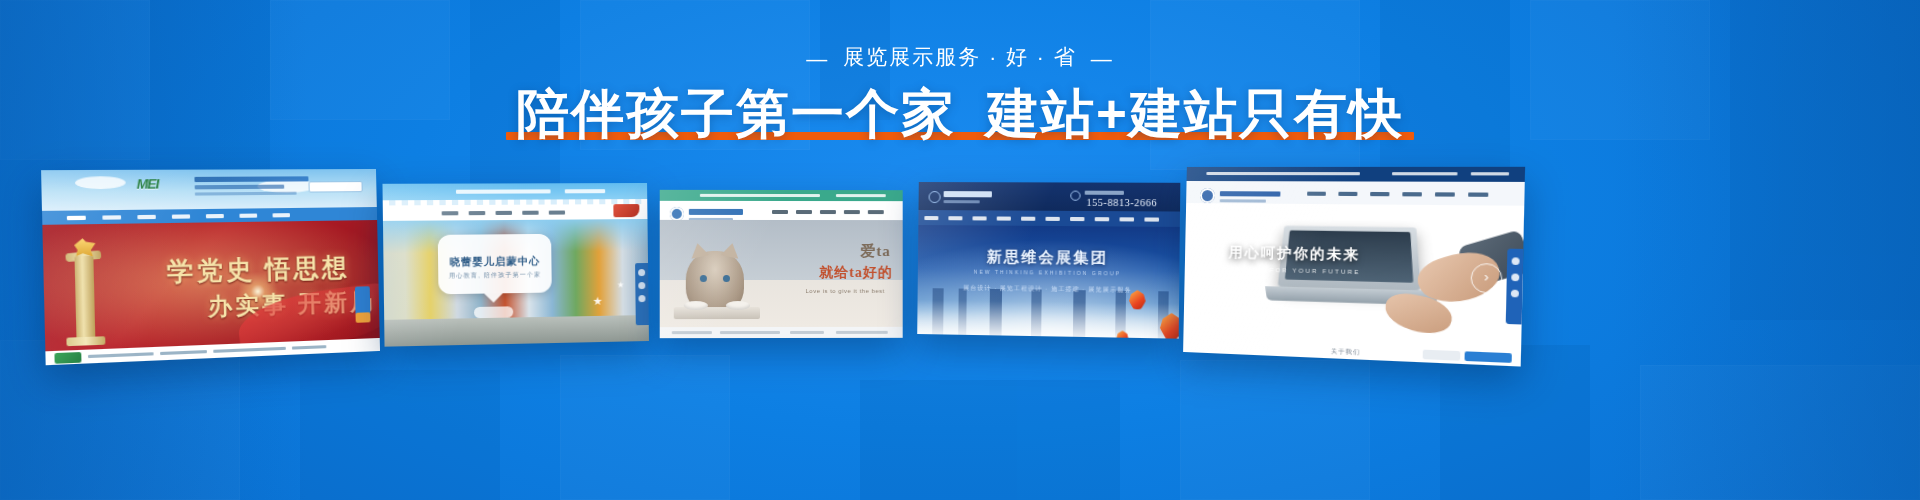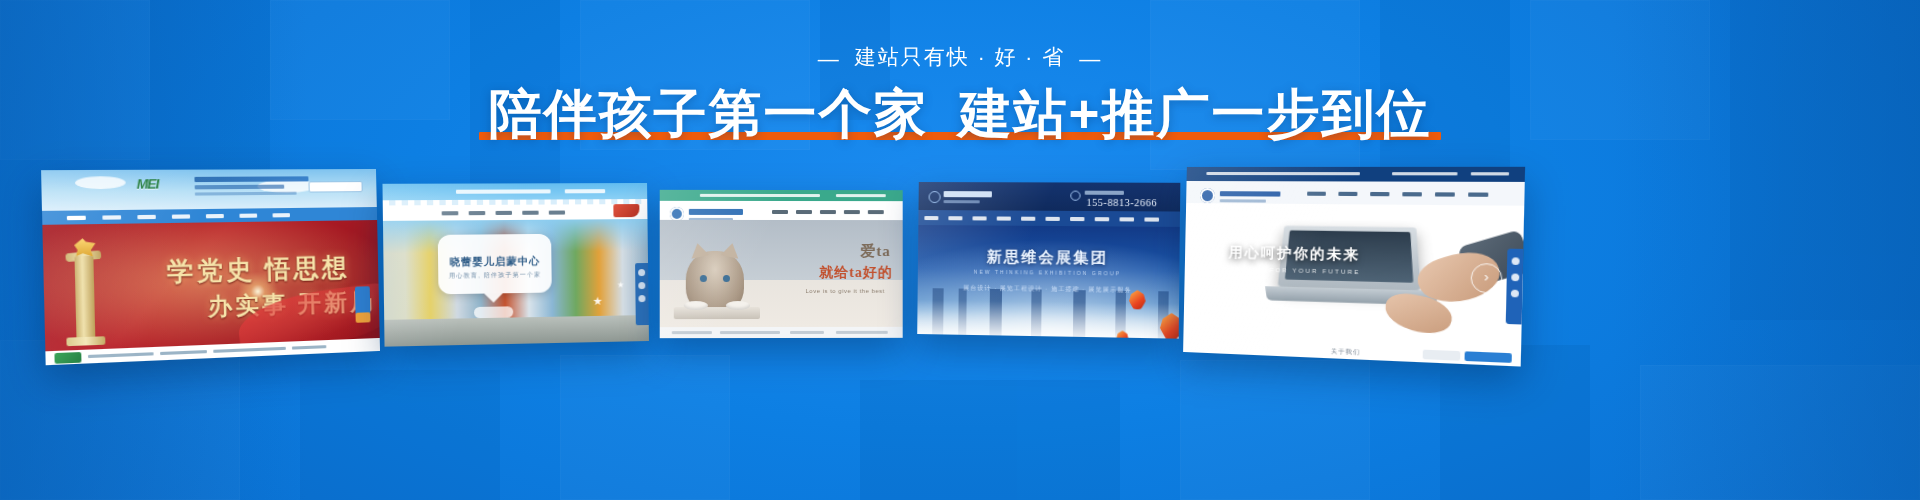"建站只有快 · 好 · 省" span { text: 建站只有快 -> 展览展示服务 }
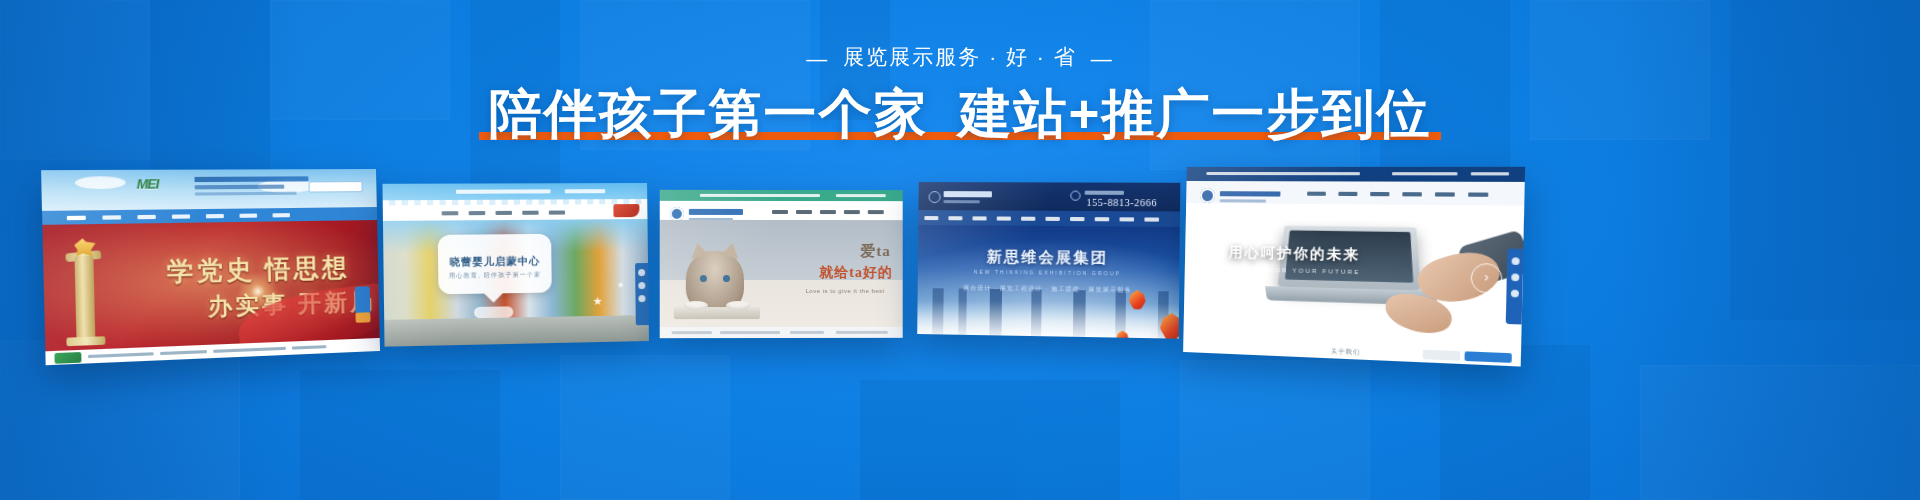"建站+推广一步到位" span.txt { text: +推广一步到位 -> +建站只有快 }
